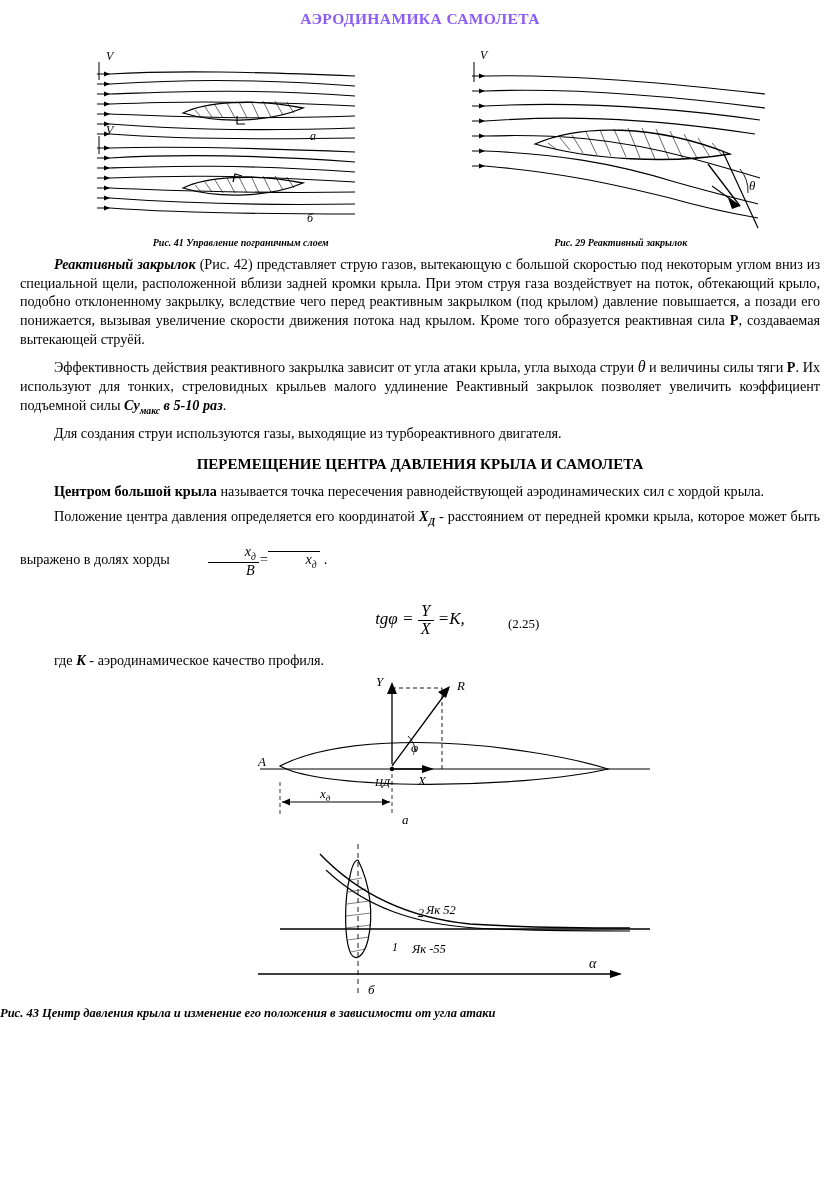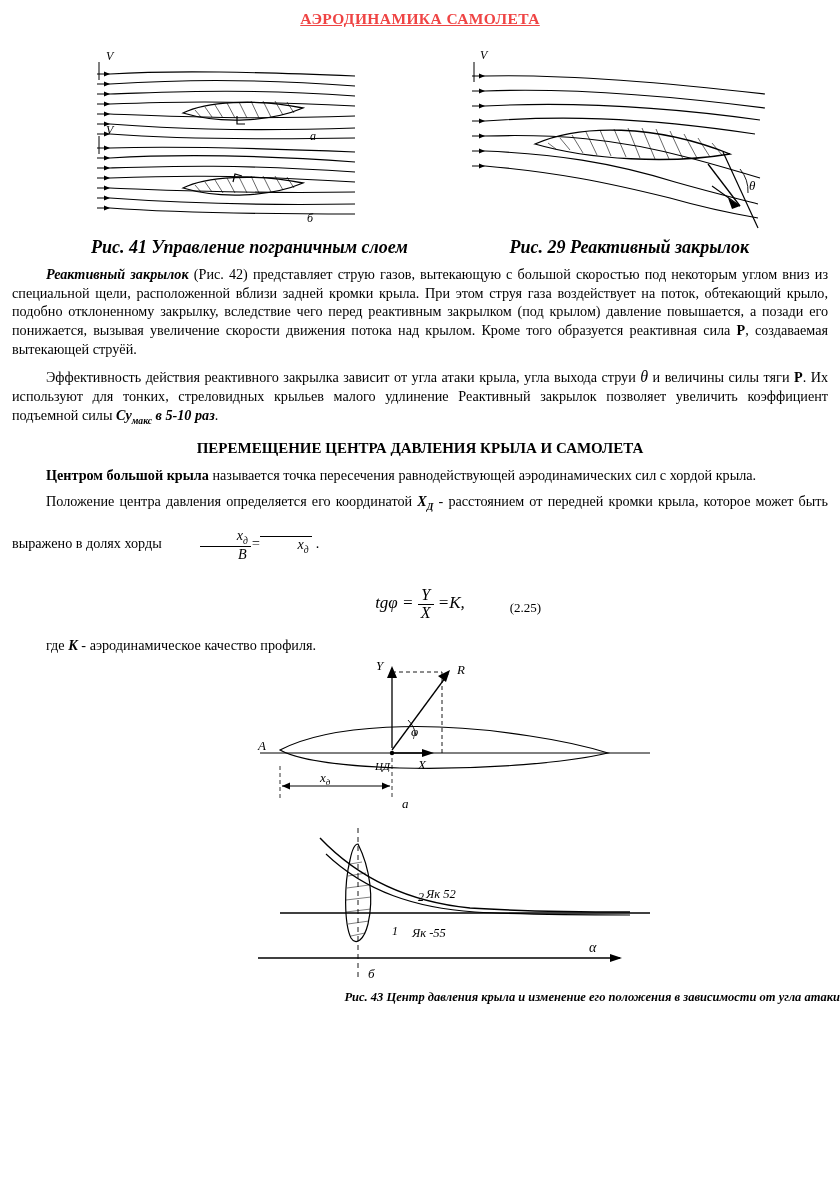"АЭРОДИНАМИКА САМОЛЕТА" div.doc-title { color: #ef4444 -> #8b5cf6; text-decoration: underline -> none }
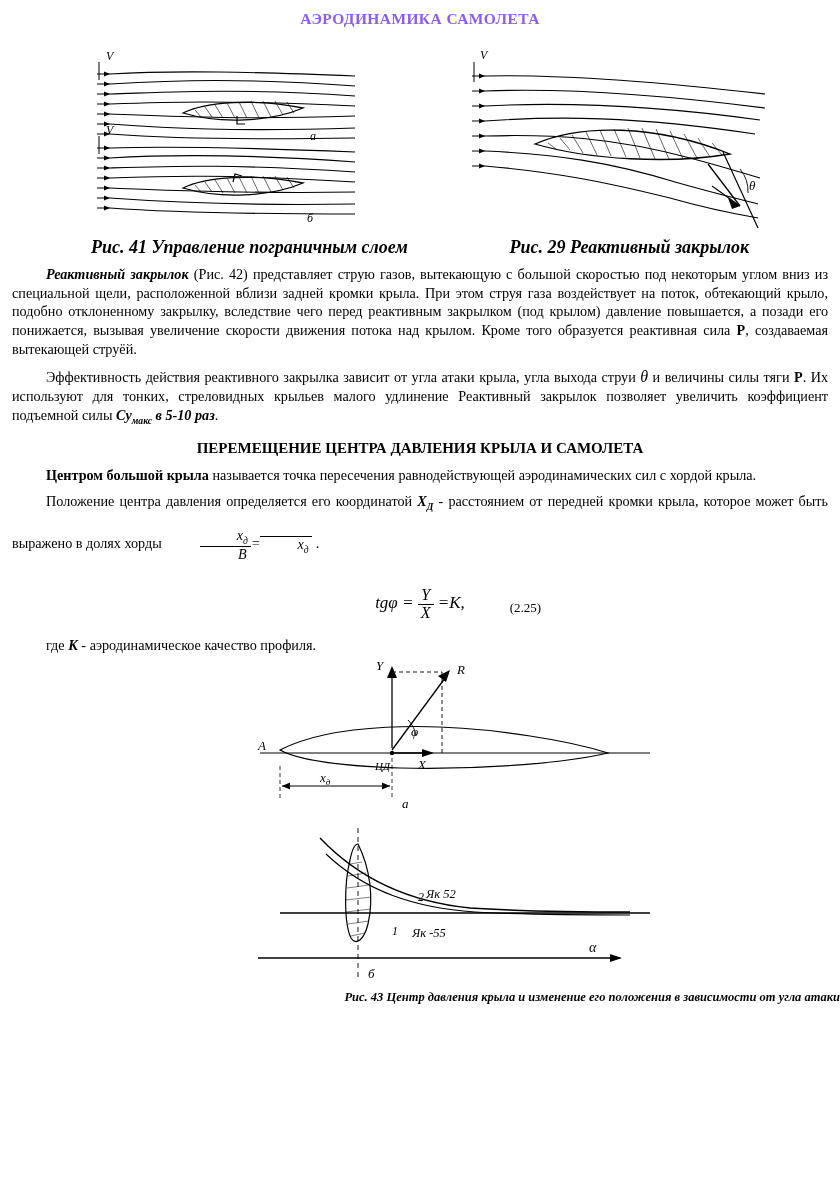"Рис. 41 Управление пограничным слоем" .fig-caption { font-size: 18px -> 10px }
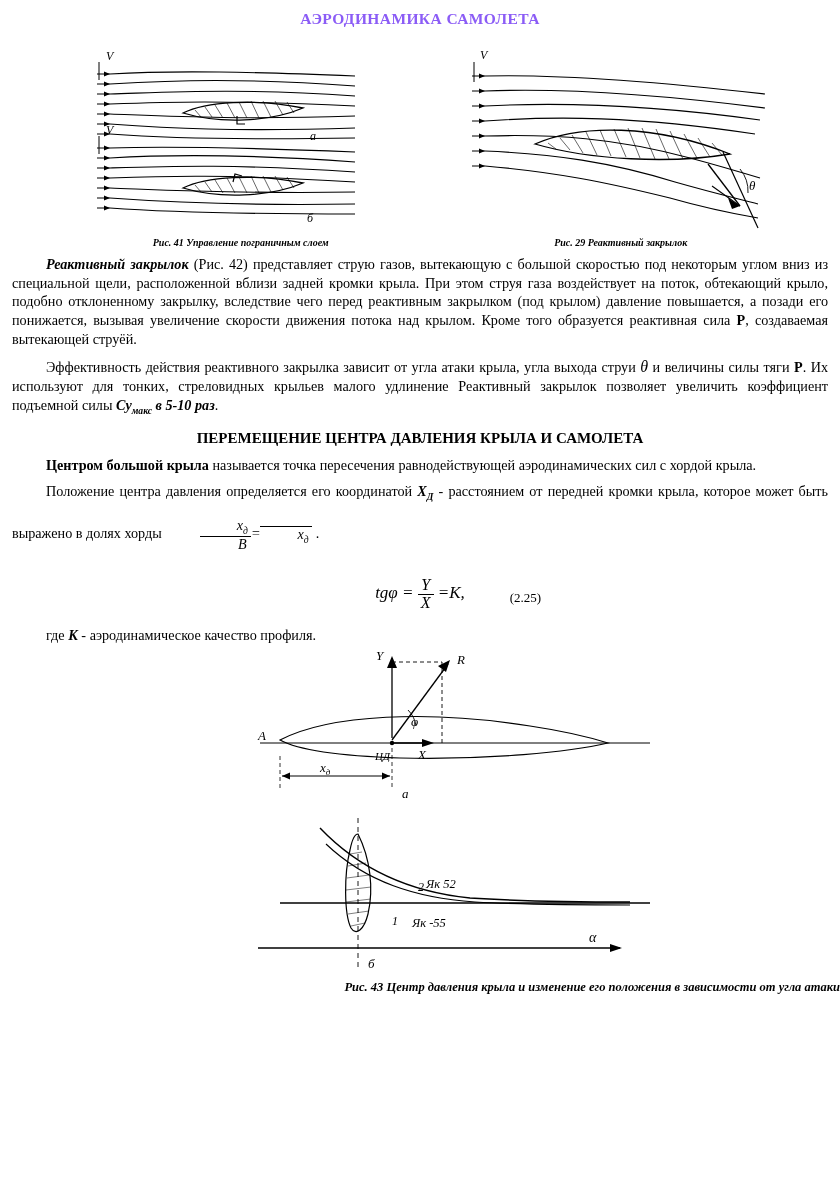"Реактивный закрылок (Рис. 42)" .body-text { padding: 0 12px -> 0 20px }
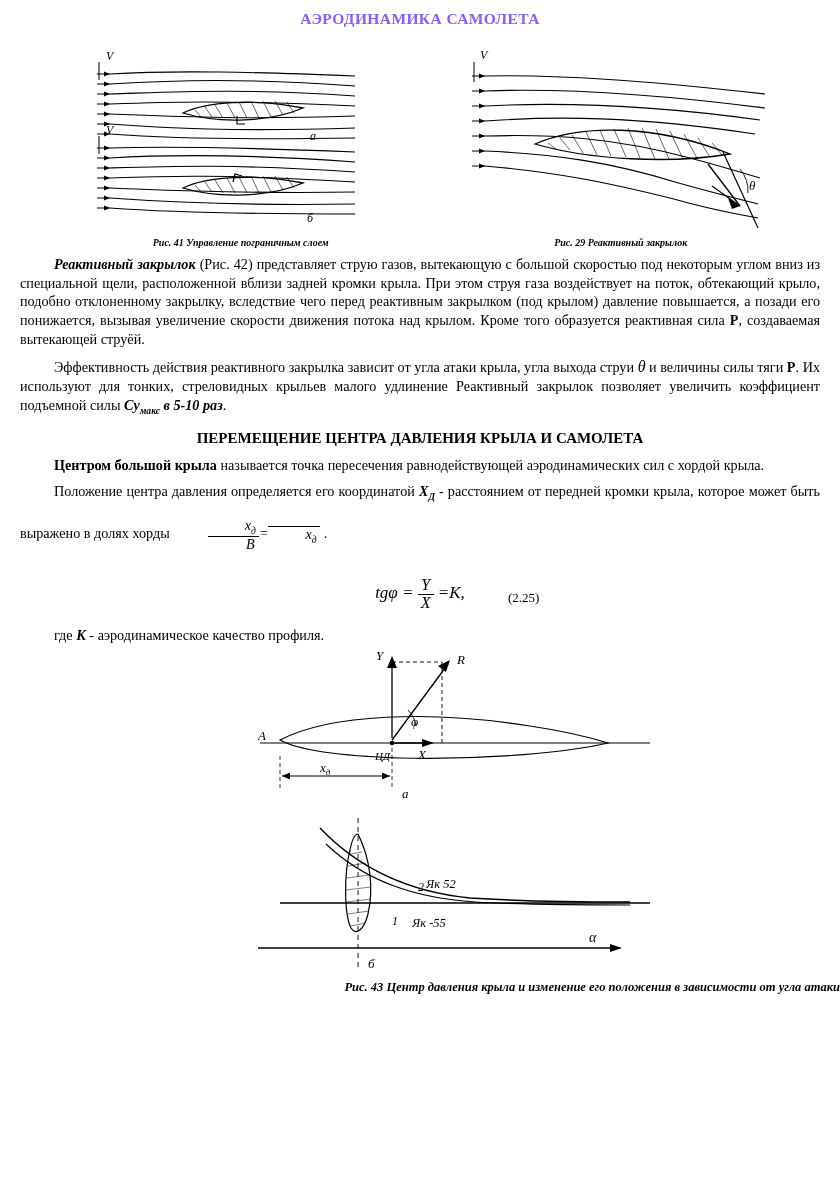"Для создания струи используются газы," p { html: none -> <p>Для создания струи используются газы, выходящие из турбореактивного двигателя.</p> }
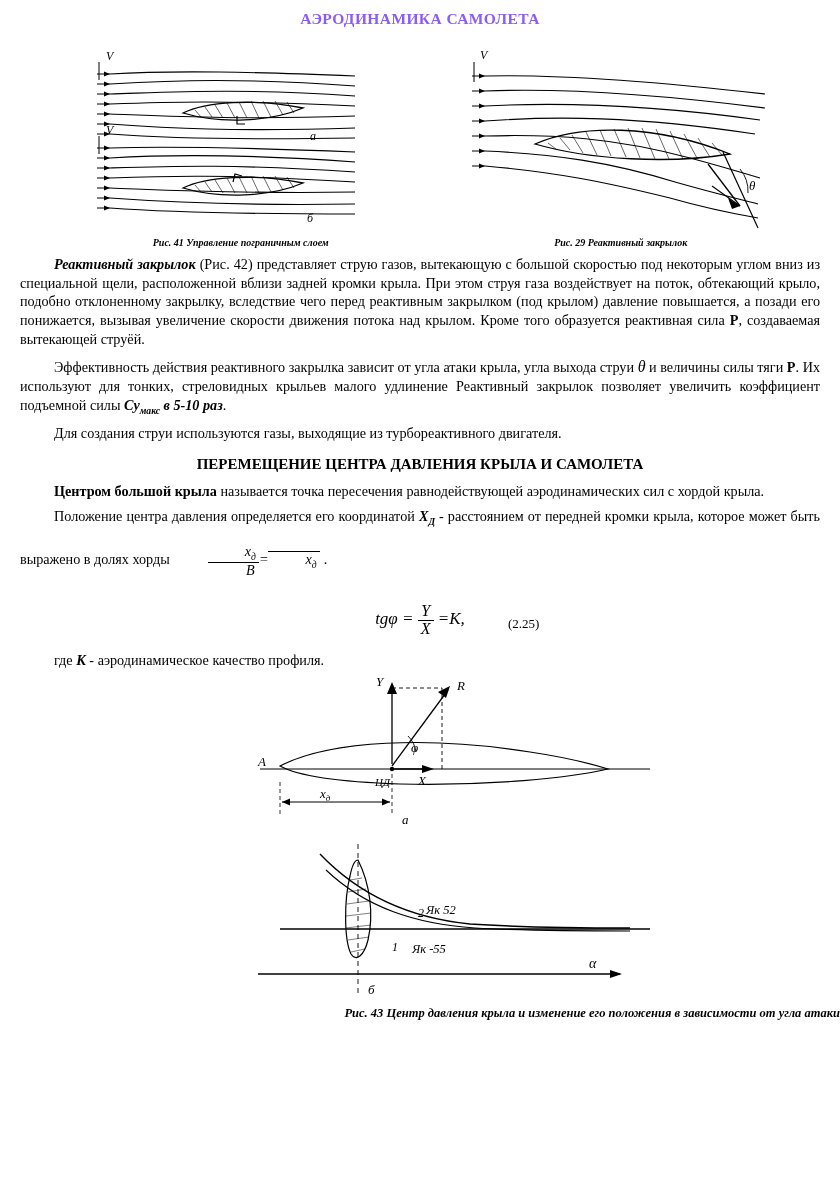"Рис. 43 Центр давления крыла" .caption-bottom { text-align: right -> left }
